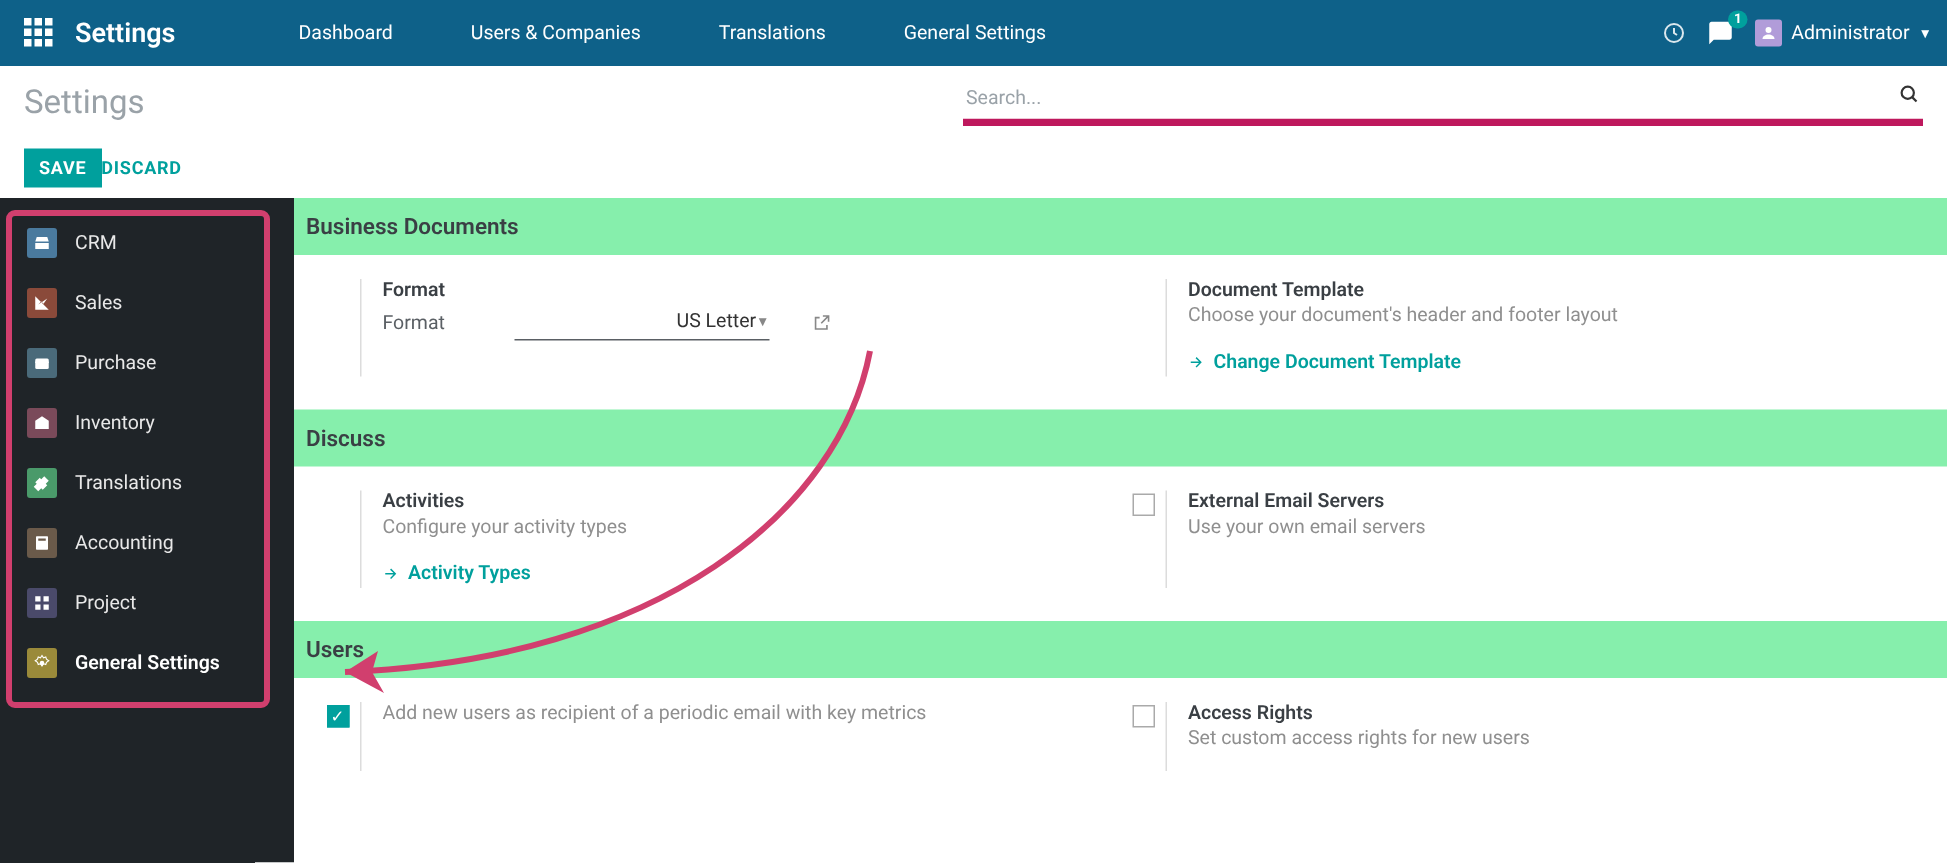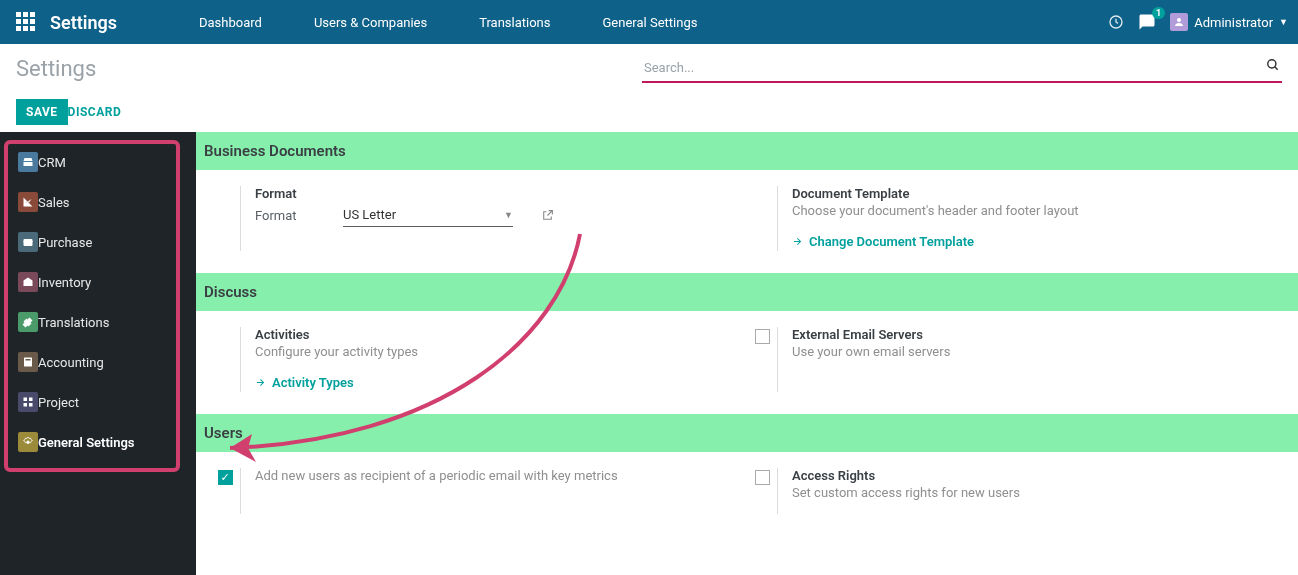"Search..." .search-wrap { border-bottom: 2px solid #be185d -> 5px solid #be185d }
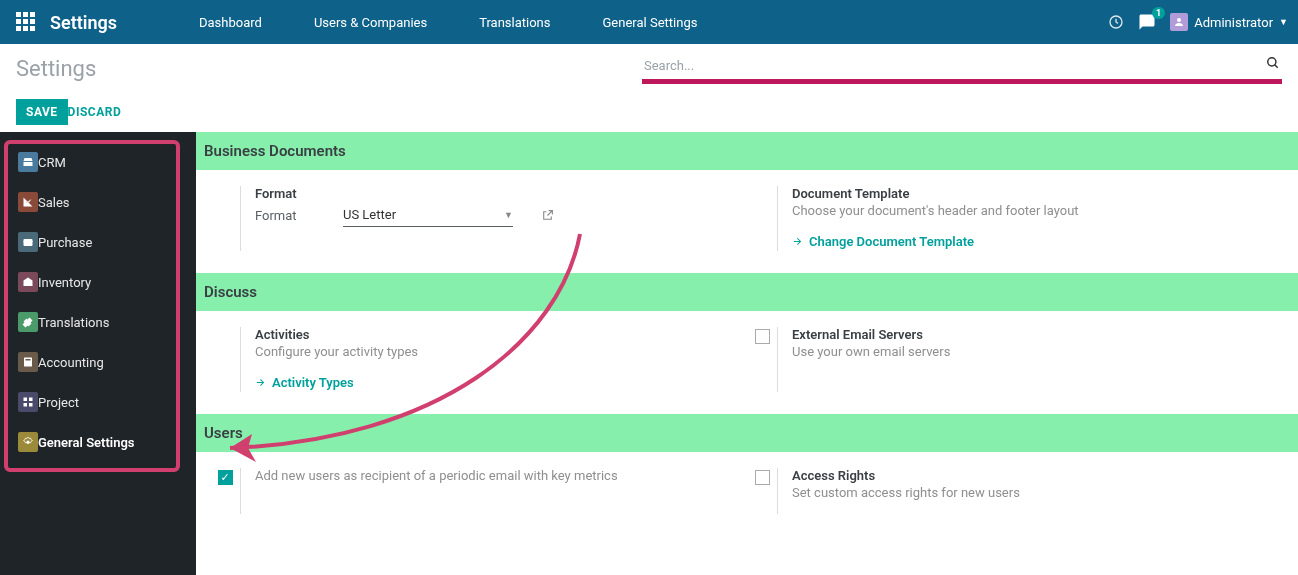"CRM" .sidebar-item { gap: 0 -> 12px }
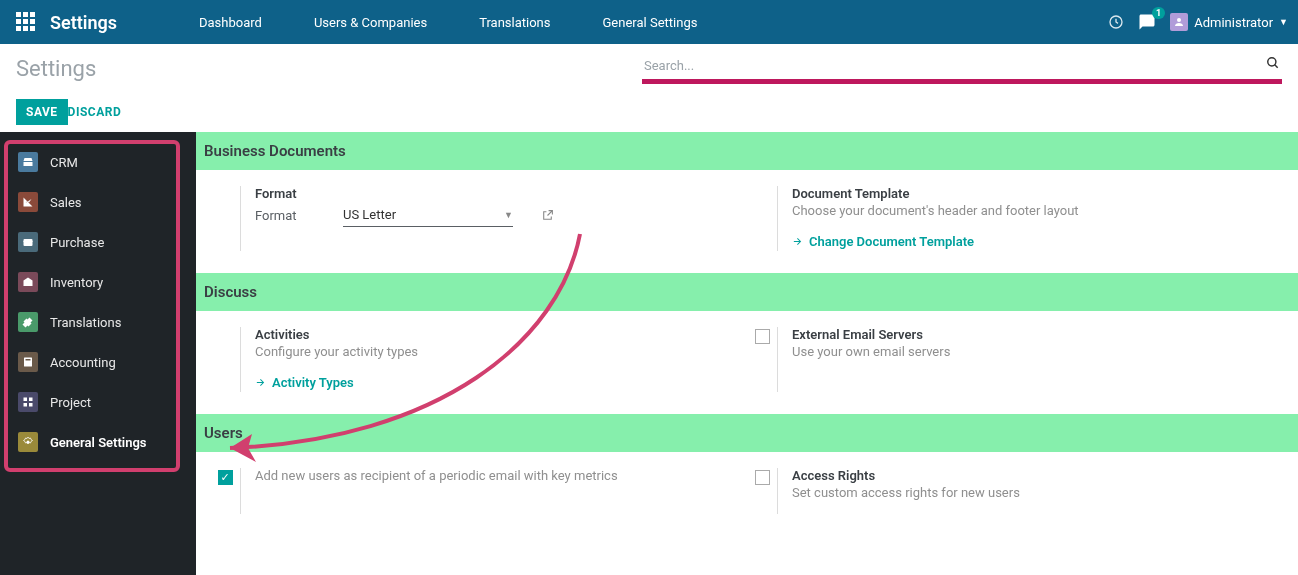"US Letter" .format-select { justify-content: space-between -> flex-end }
